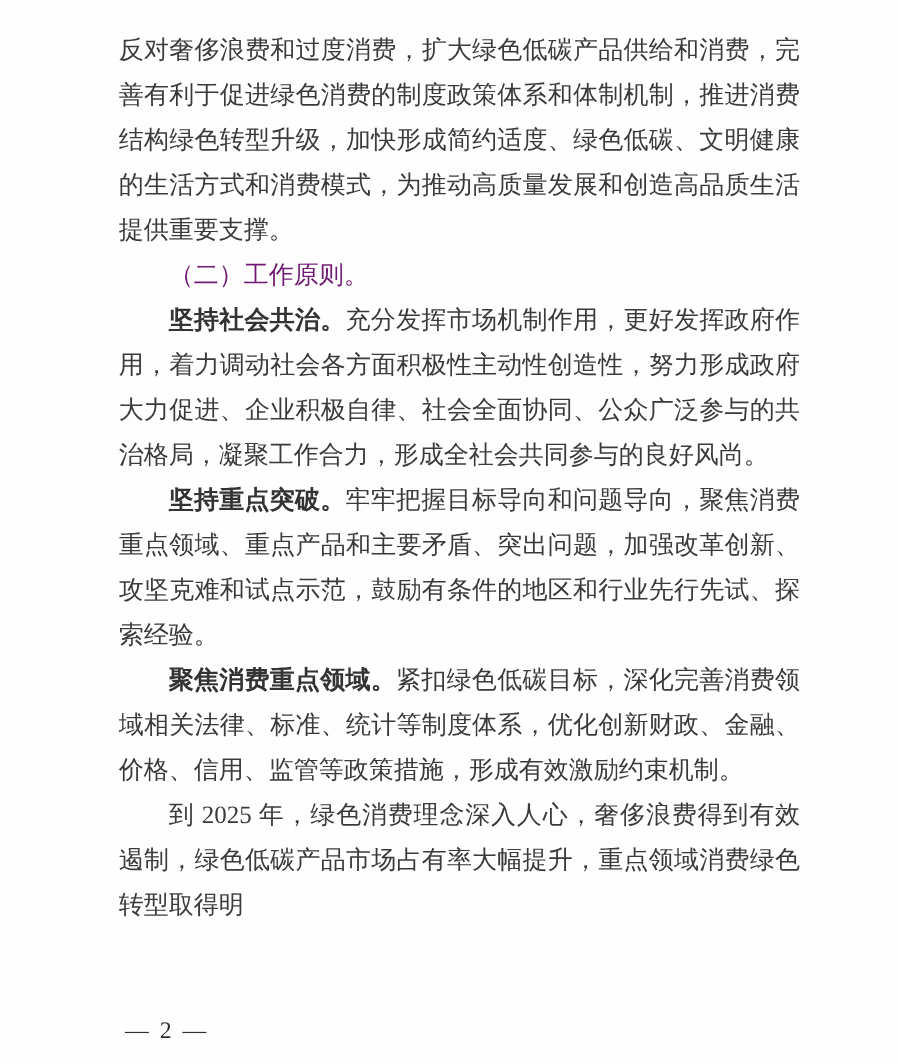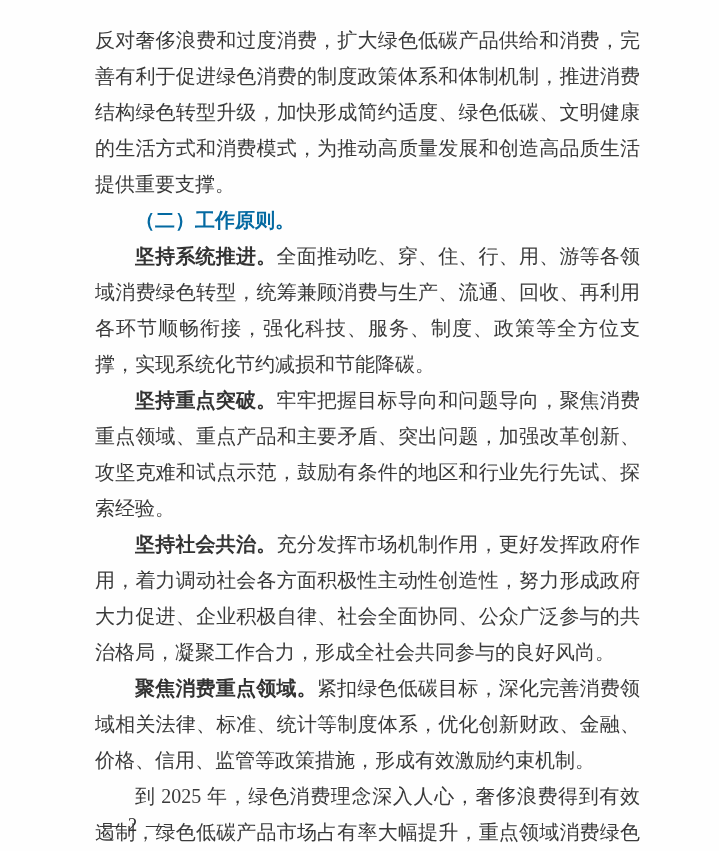"（二）工作原则。" .para.heading { color: #0369a1 -> #701a75; font-weight: bold -> normal }
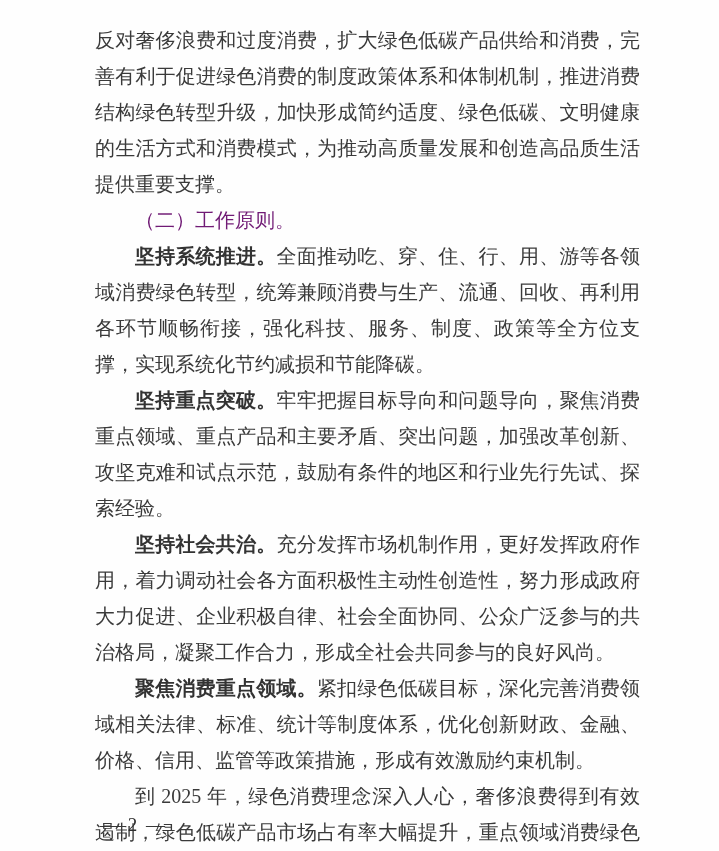"坚持系统推进。全面推动吃、穿、住、行、用、游等各领域消费绿色转型，统筹兼顾消费与" p.para { html: <p><span>坚持系统推进。</span><span>全面推动吃、穿、住、行、用、游等各领域消费绿色转型，统筹兼顾消费与生产、流通、回收、再利用各环节顺畅衔接，强化科技、服务、制度、政策等全方位支撑，实现系统化节约减损和节能降碳。</span></p> -> none }
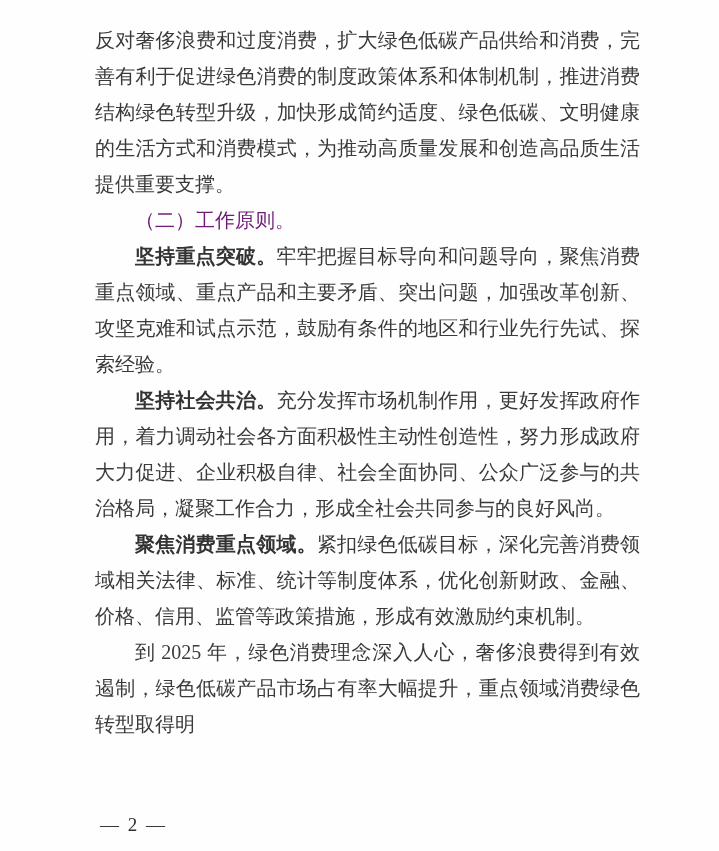"坚持重点突破。牢牢把握目标导向和问题导向，聚焦消费重点领域、重点产品和主要矛盾、" p.para { order: before "坚持社会共治。充分发挥市场机制作用，更好发挥政府作用，着力调动社会各方面积极性主" -> after "坚持社会共治。充分发挥市场机制作用，更好发挥政府作用，着力调动社会各方面积极性主" }
